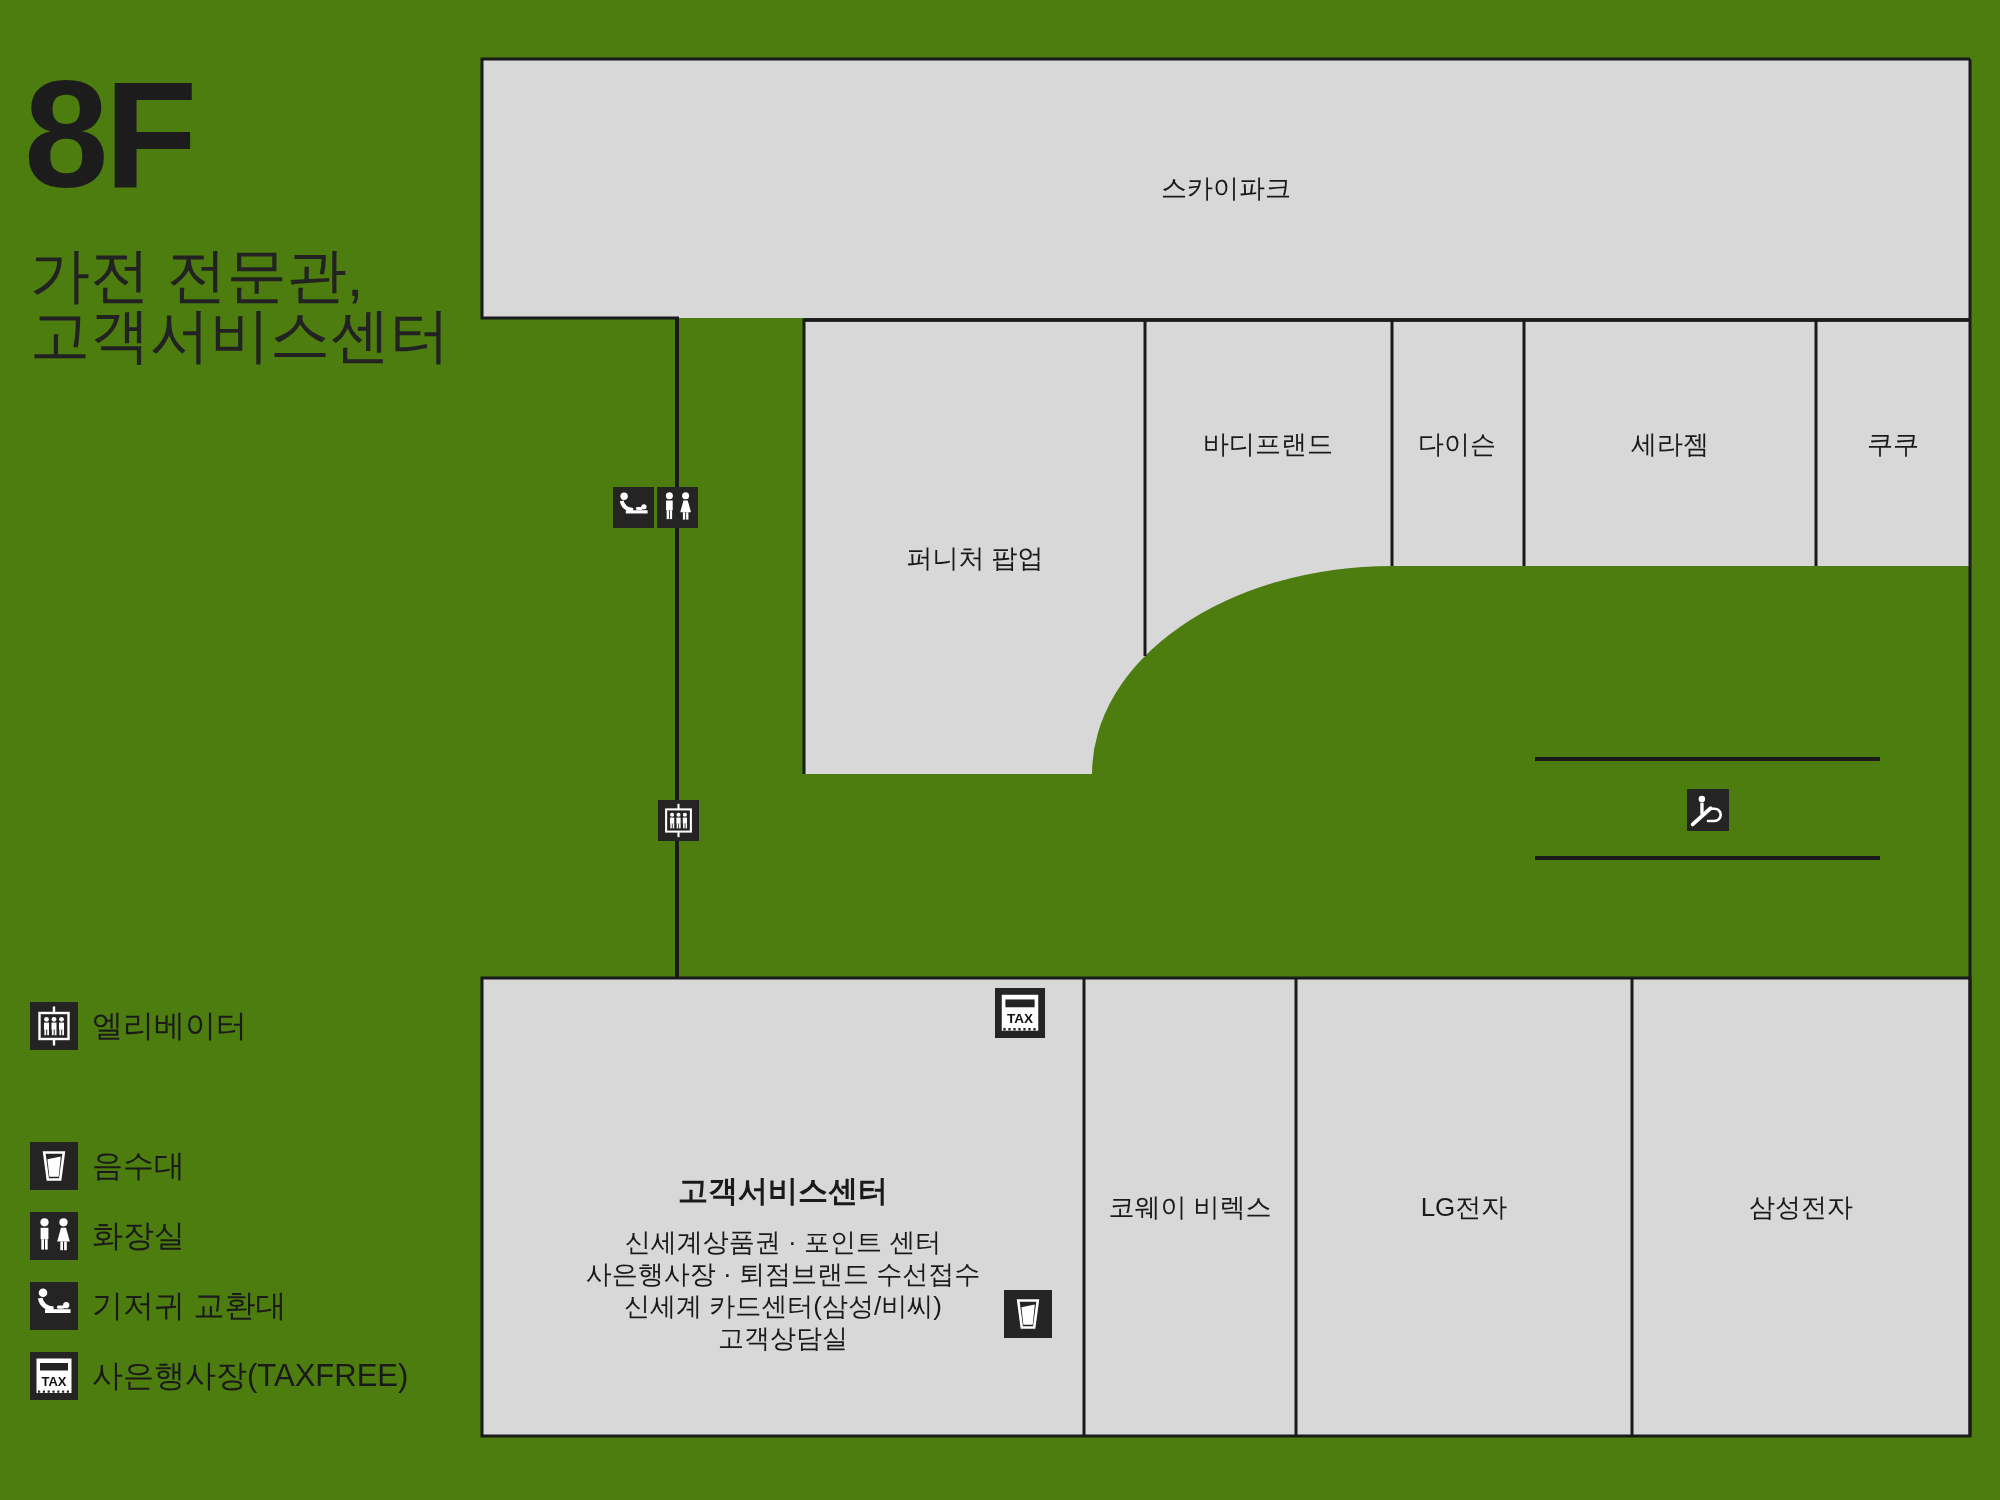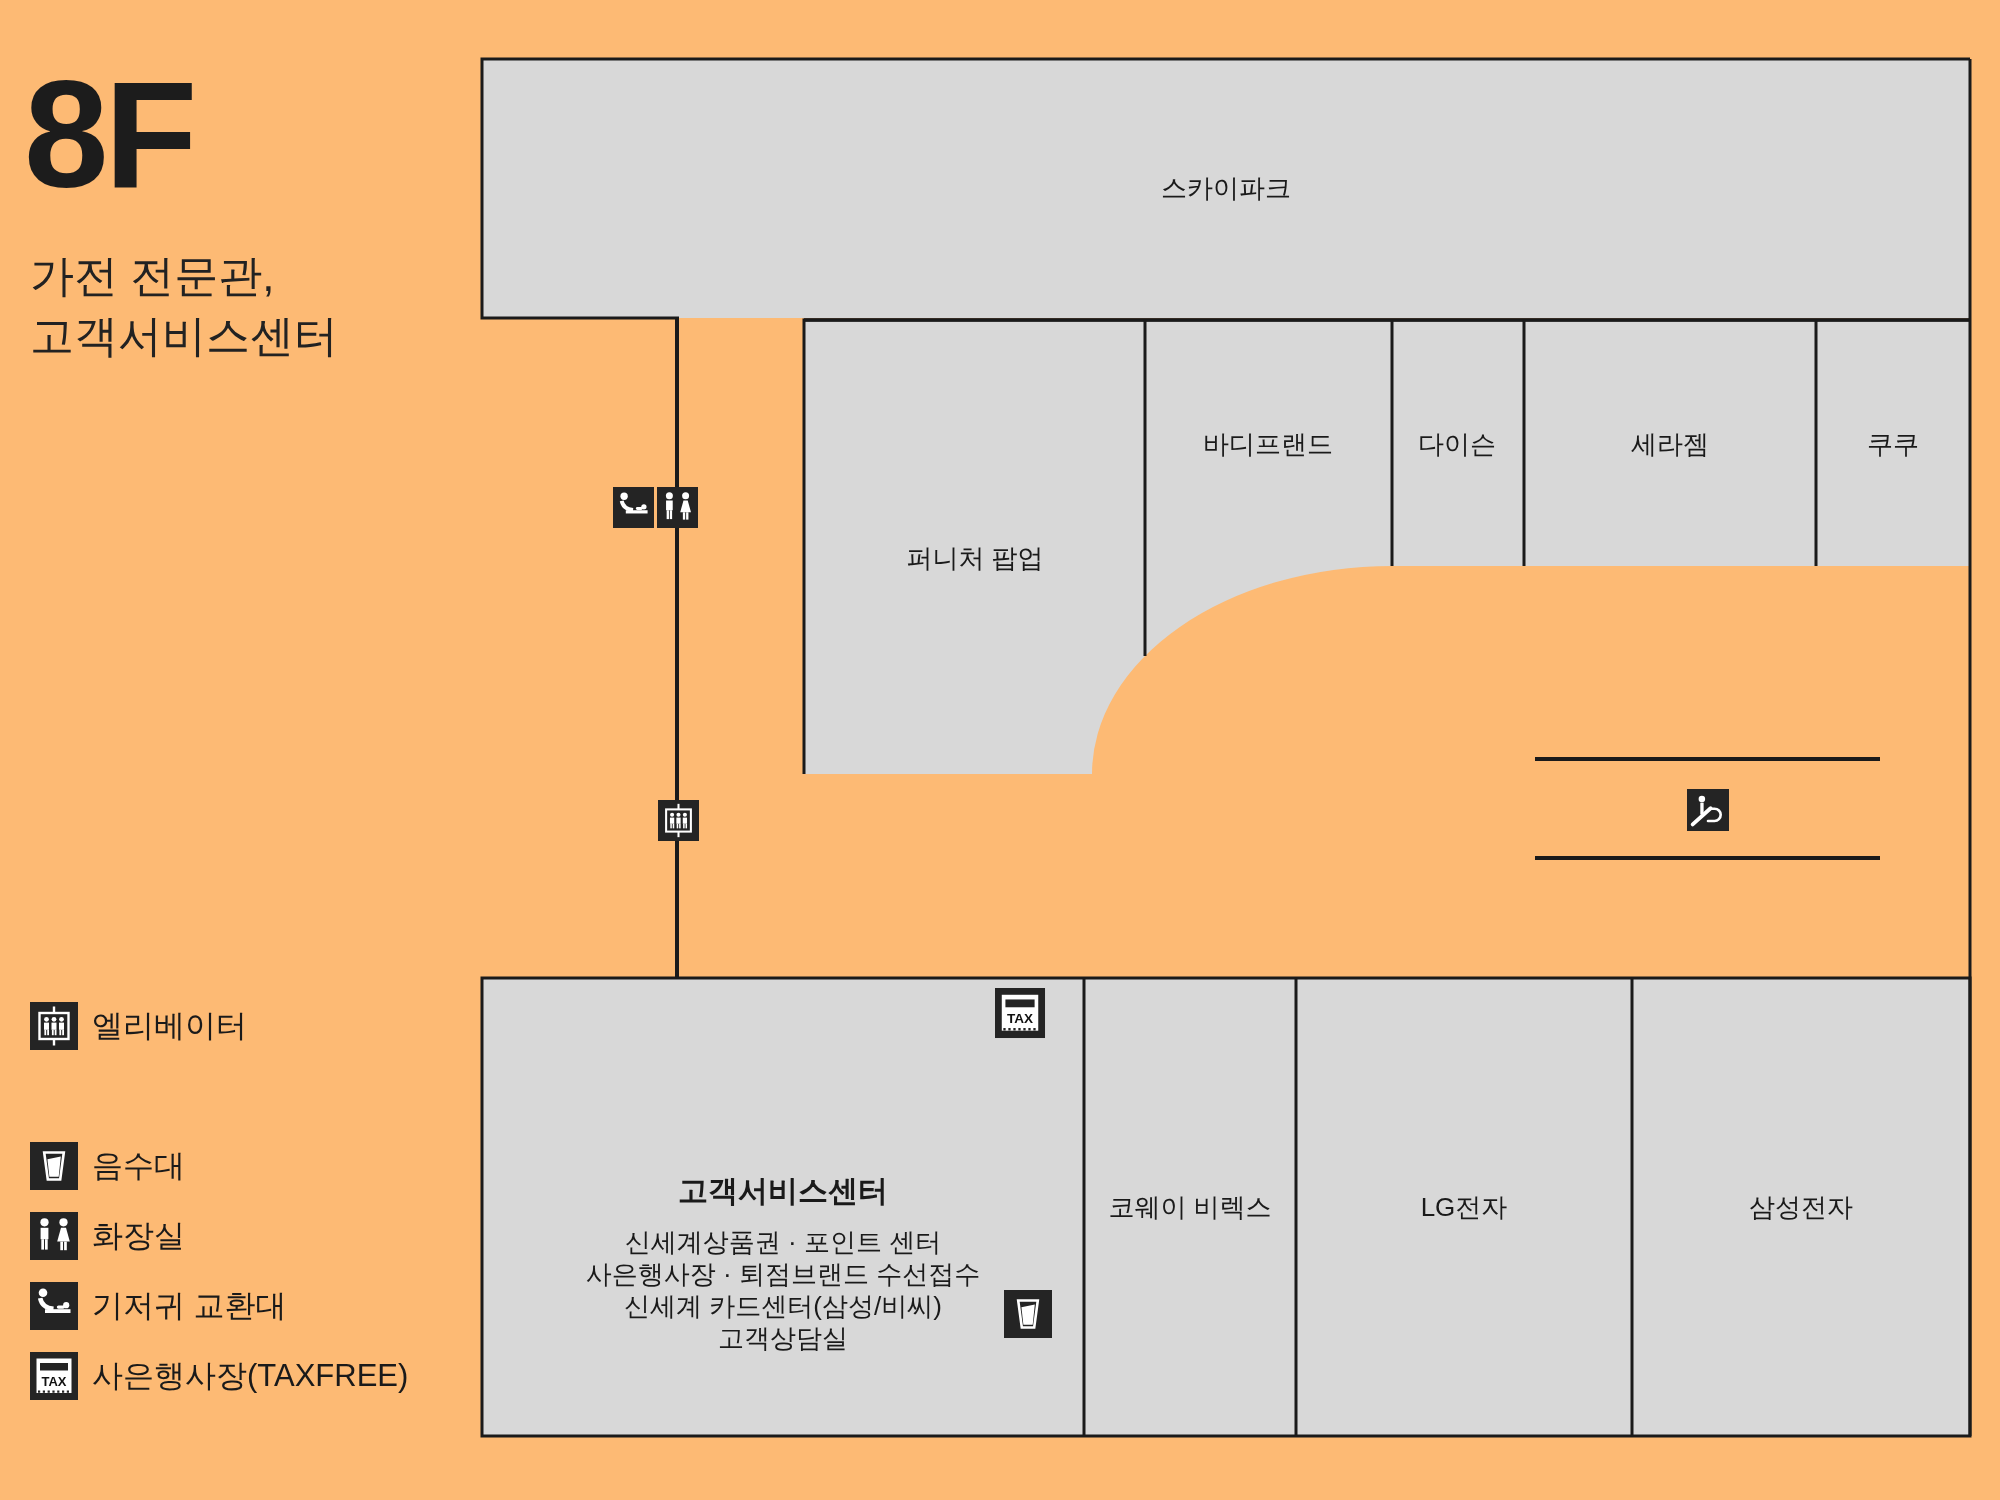"8F" .canvas { background: #fdba74 -> #4d7c0f }
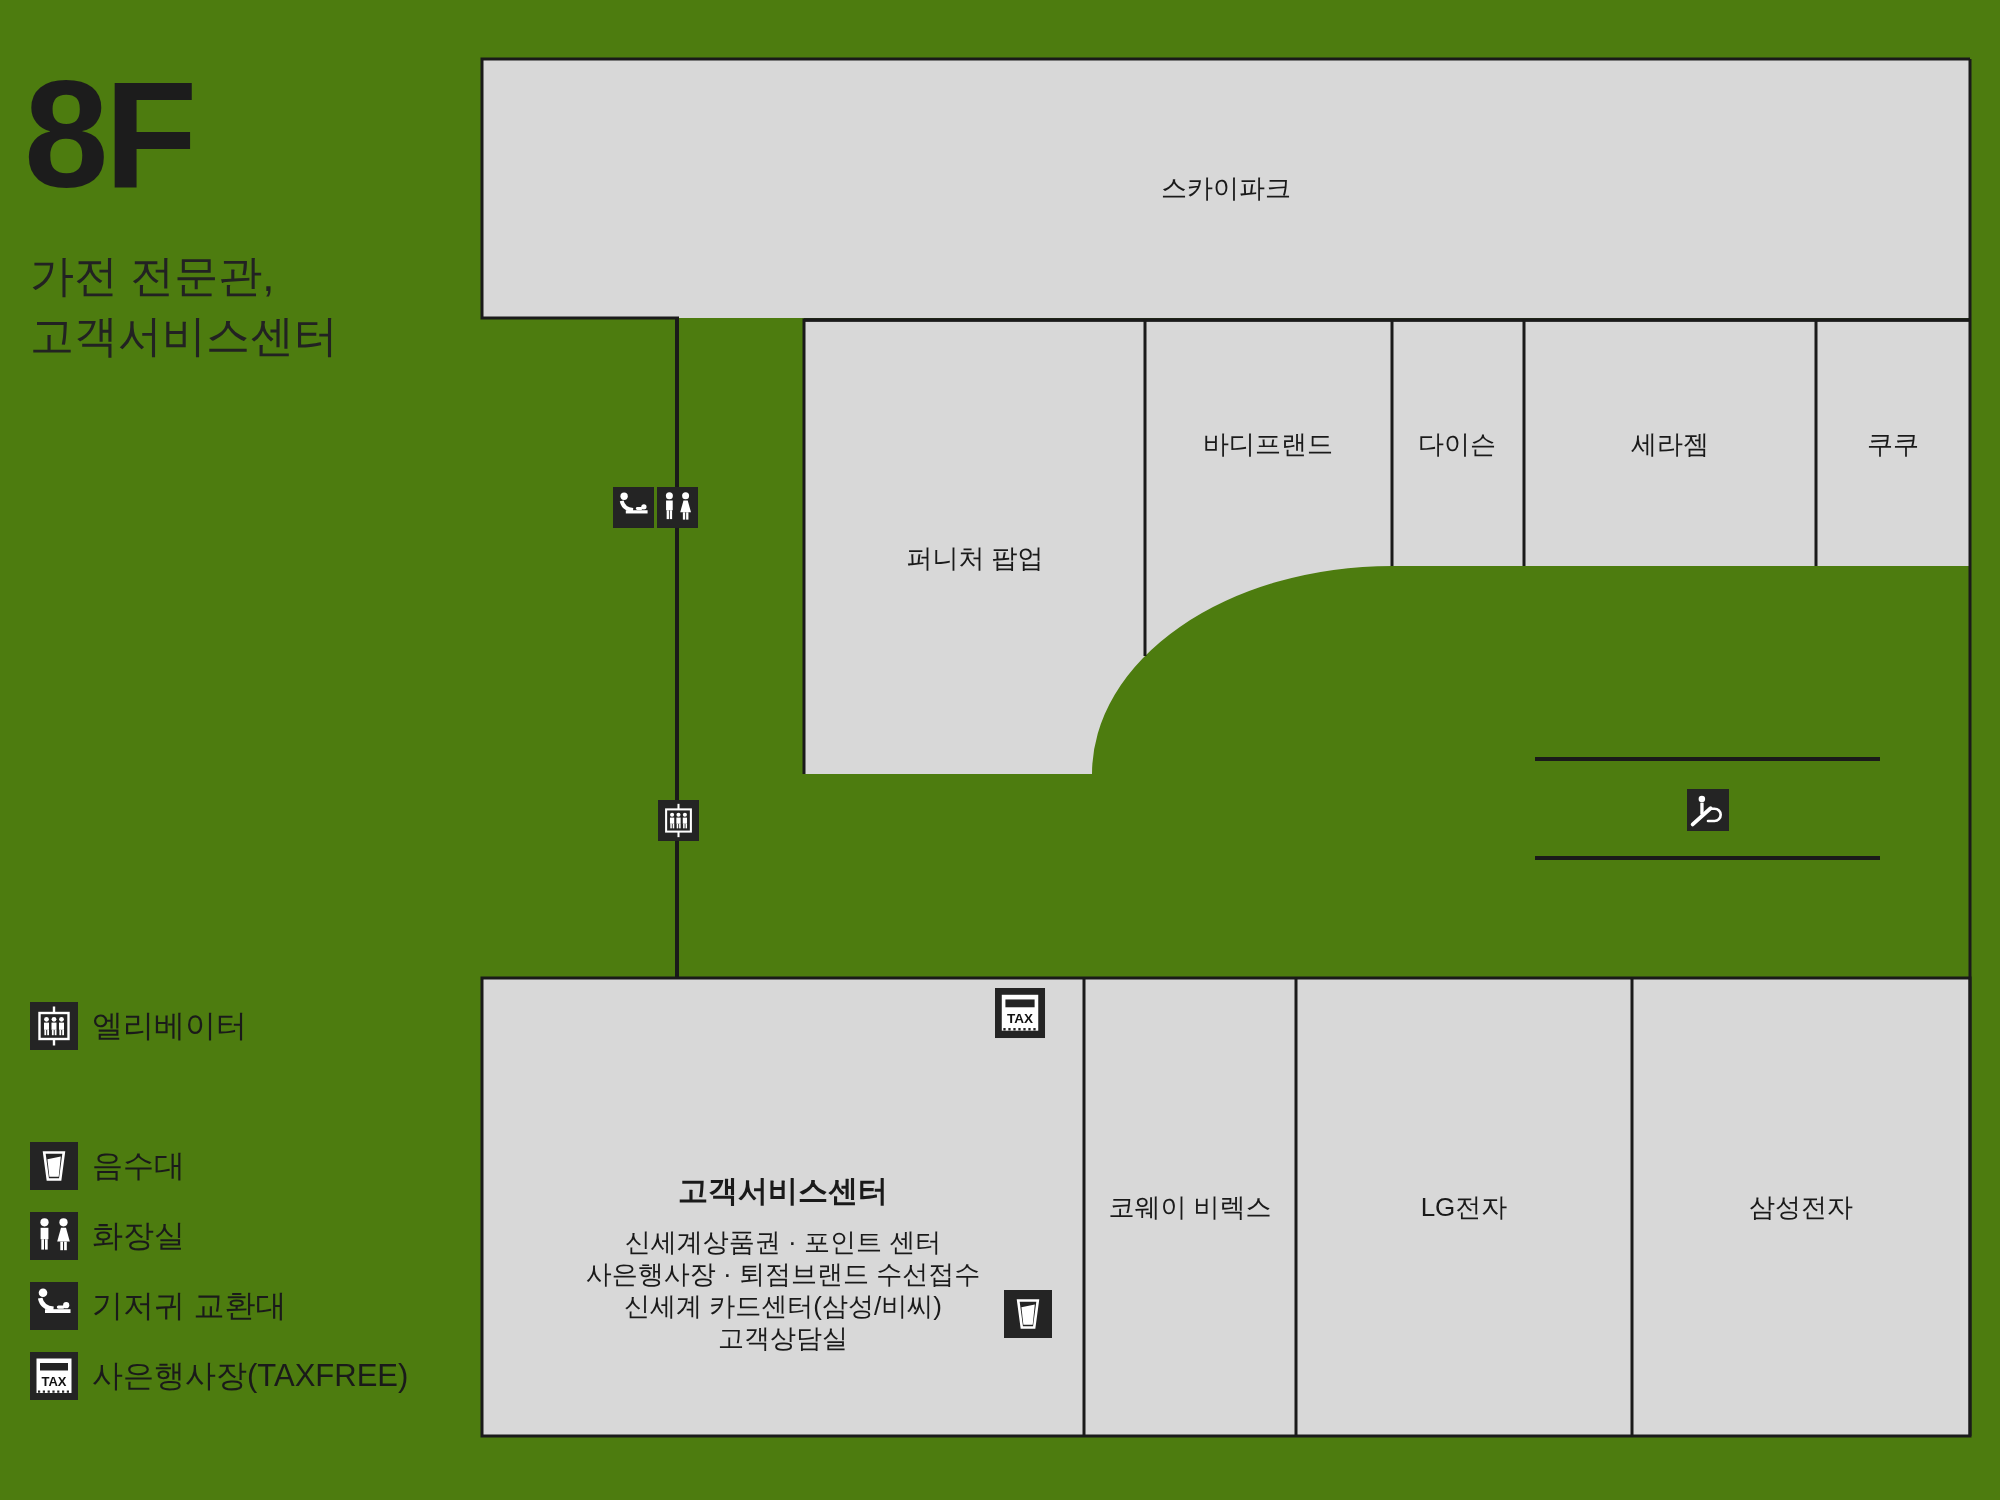"가전 전문관," .floor-subtitle { font-size: 44px -> 60px }
